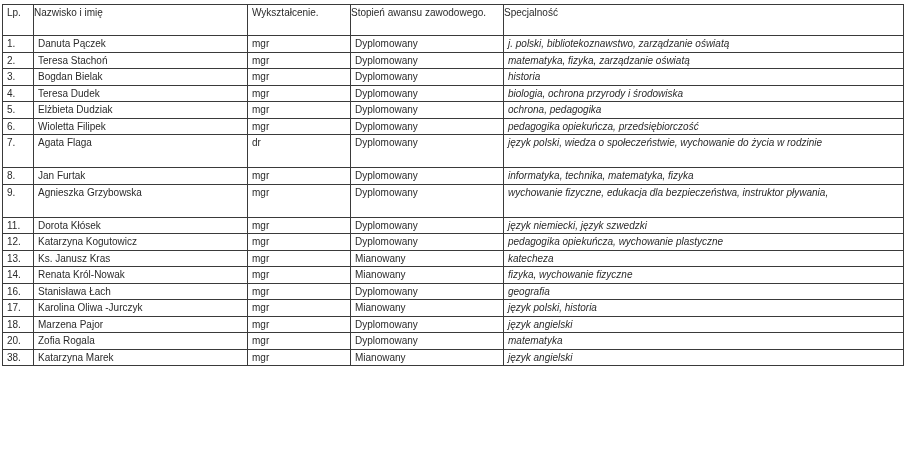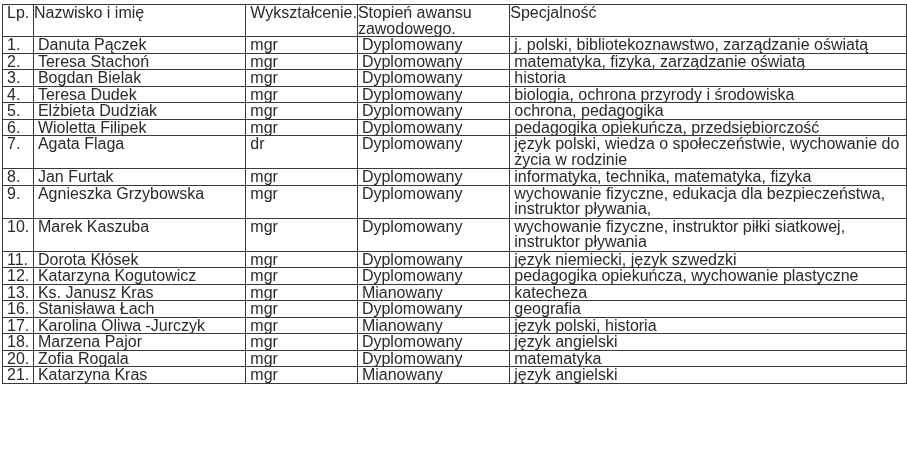"Lp." table.staff { font-size: 16px -> 10px }
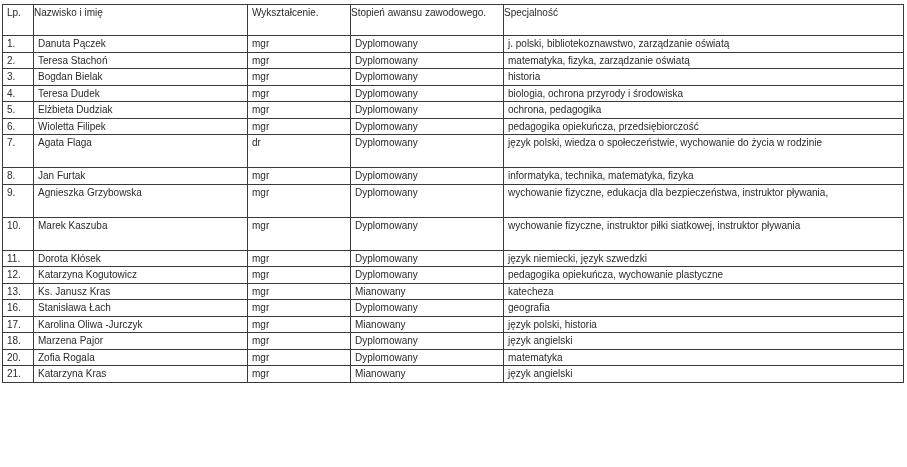"j. polski, bibliotekoznawstwo," td.spec { font-style: none -> italic }
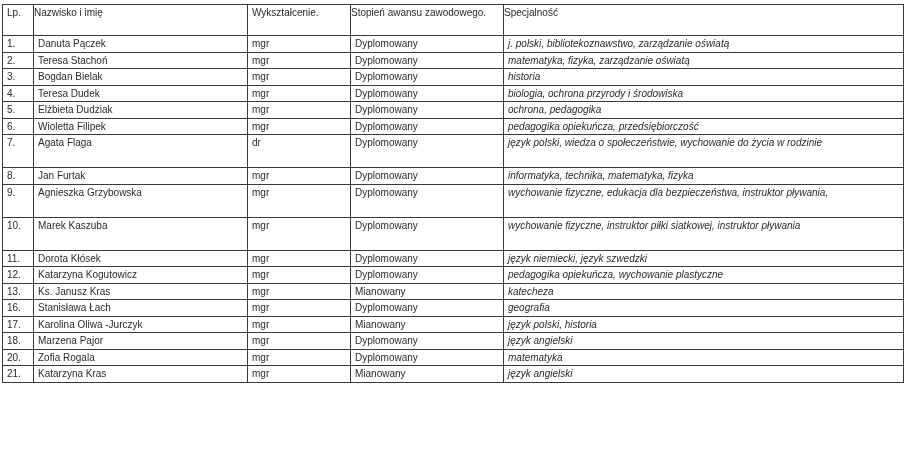"10." tr.tall { html: <tr> <td>10.</td> <td>Marek Kaszuba</td> <td>mgr</td> <td>Dyplomowany</td> <td>wychowanie fizyczne, instruktor piłki siatkowej, instruktor pływania</td> </tr> -> none }
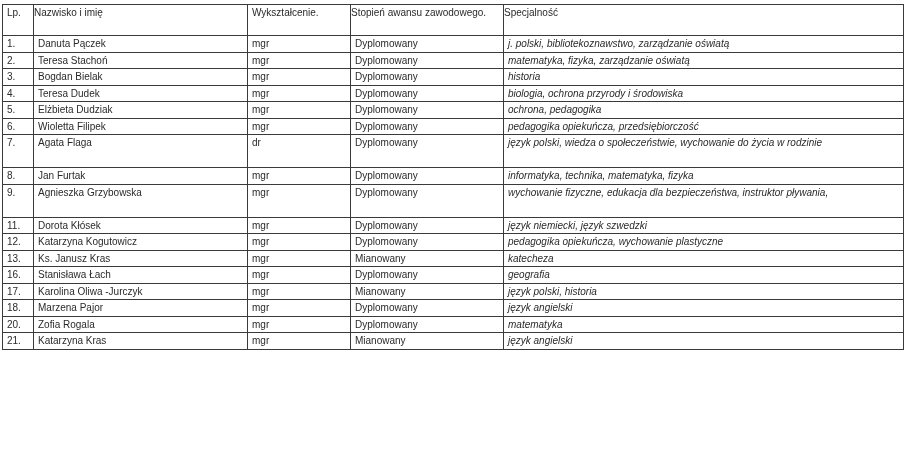"14." tr { html: none -> <tr> <td>14.</td> <td>Renata Król-Nowak</td> <td>mgr</td> <td>Mianowany</td> <td>fizyka, wychowanie fizyczne</td> </tr> }
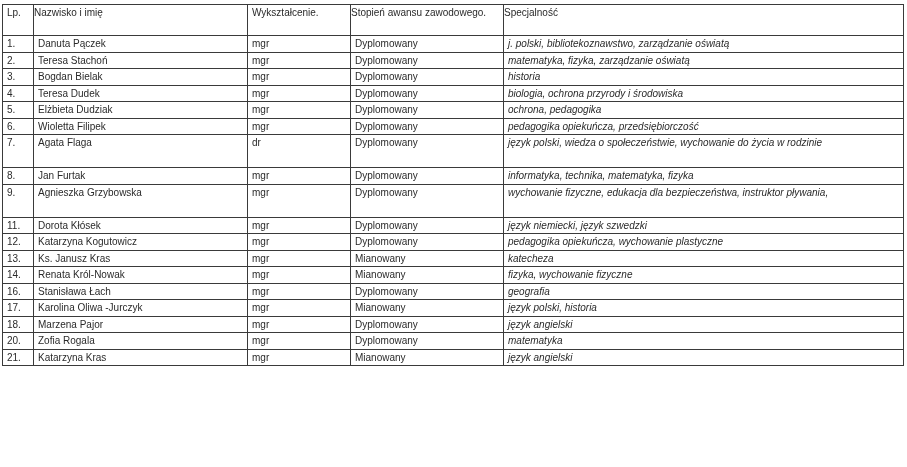"21." td { text: 21 -> 38 }
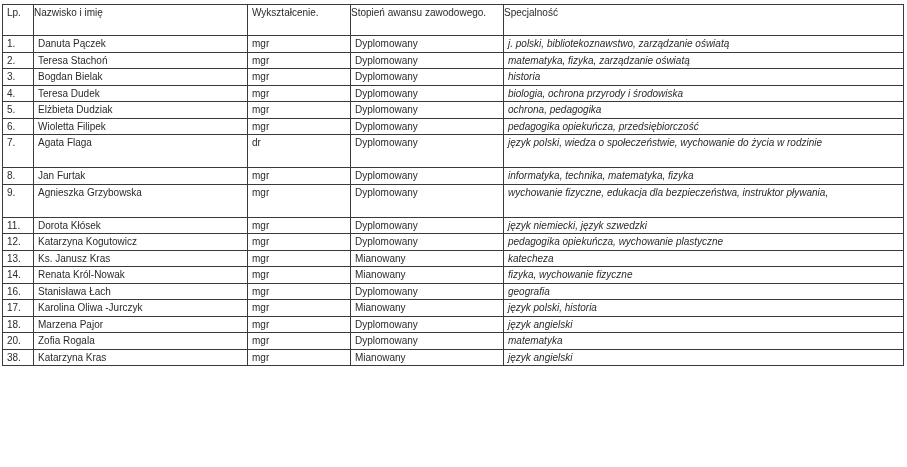"Katarzyna Kras" td { text: Kras -> Marek }
